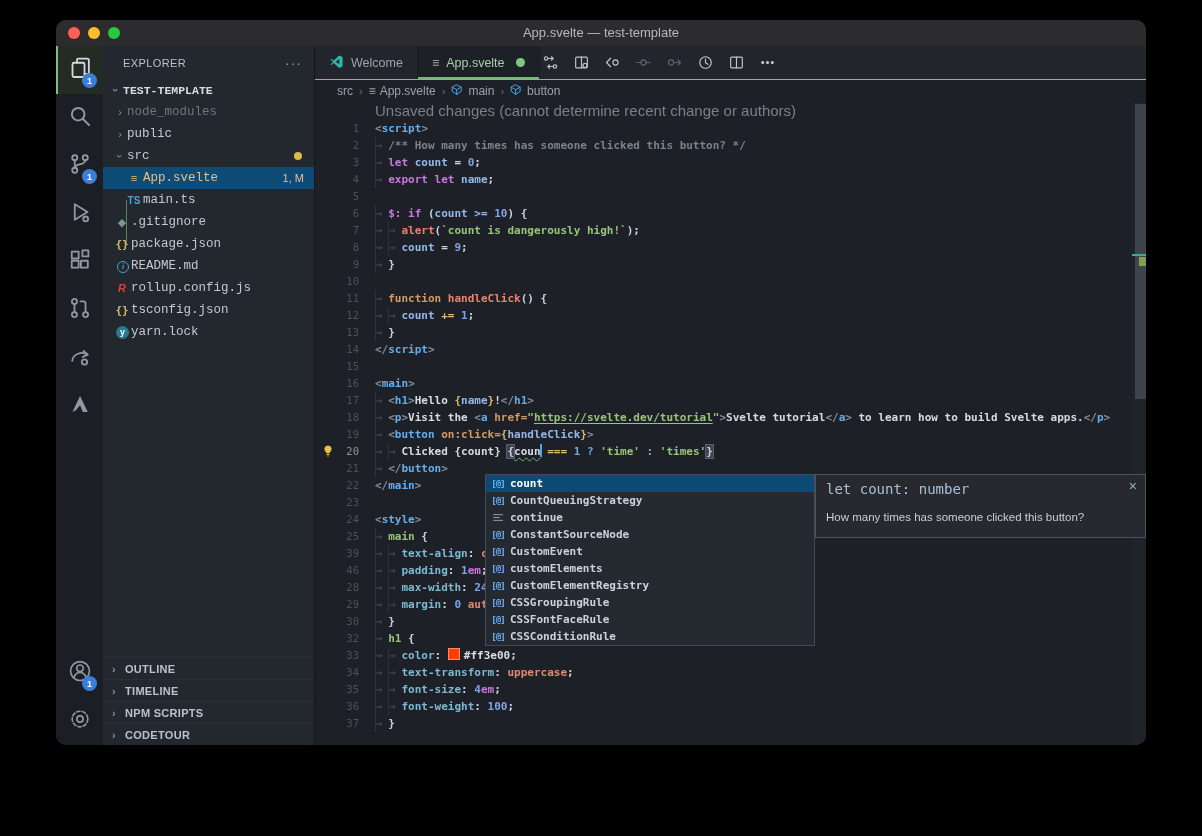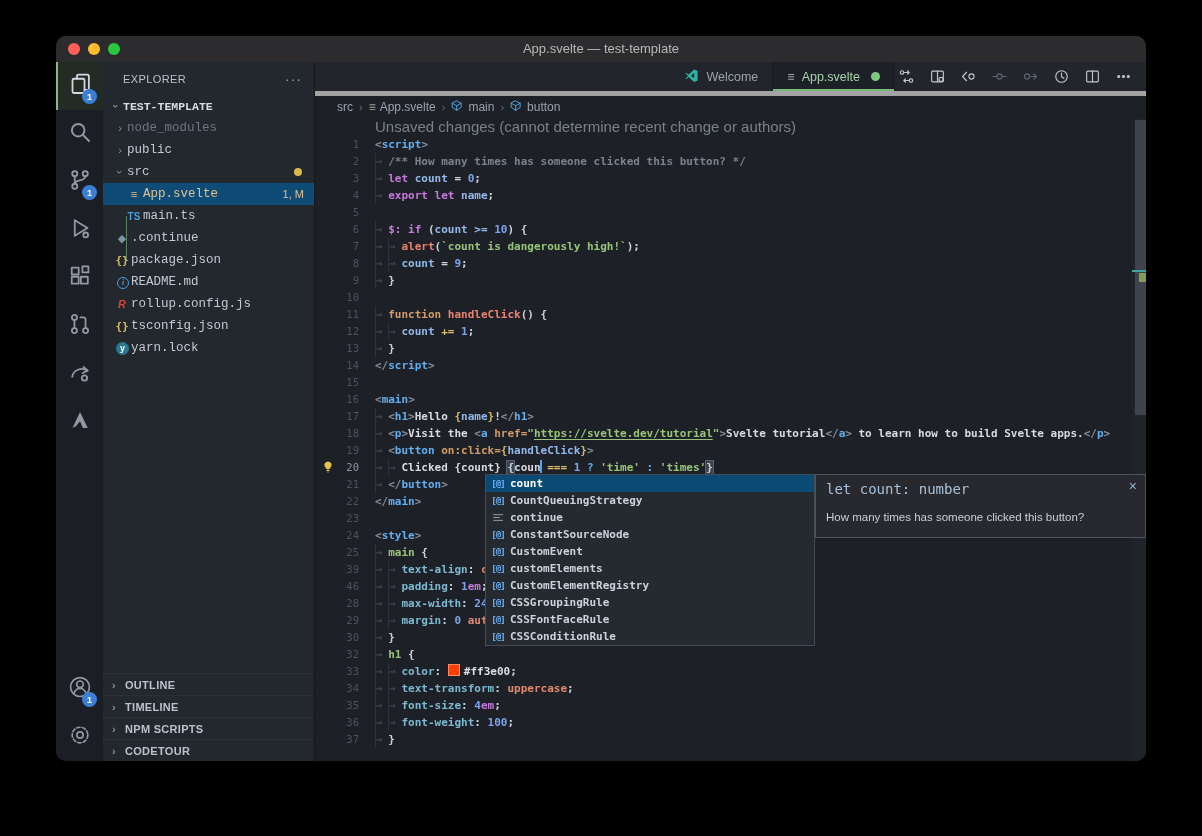"App.svelte — test-template" .window { top: 36px -> 20px }
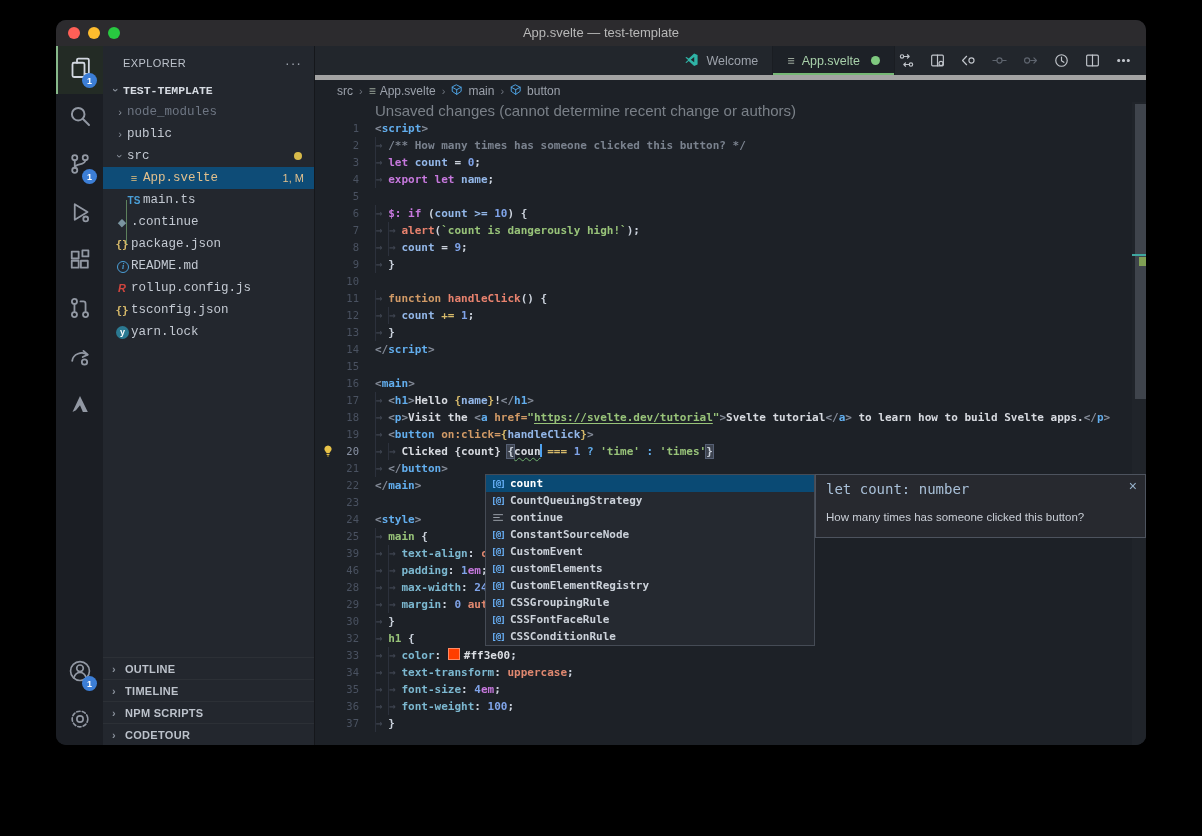"Welcome" .tabbar { border-bottom: 5px solid #a3a3a3 -> 1px solid #a3a3a3; justify-content: flex-end -> flex-start }
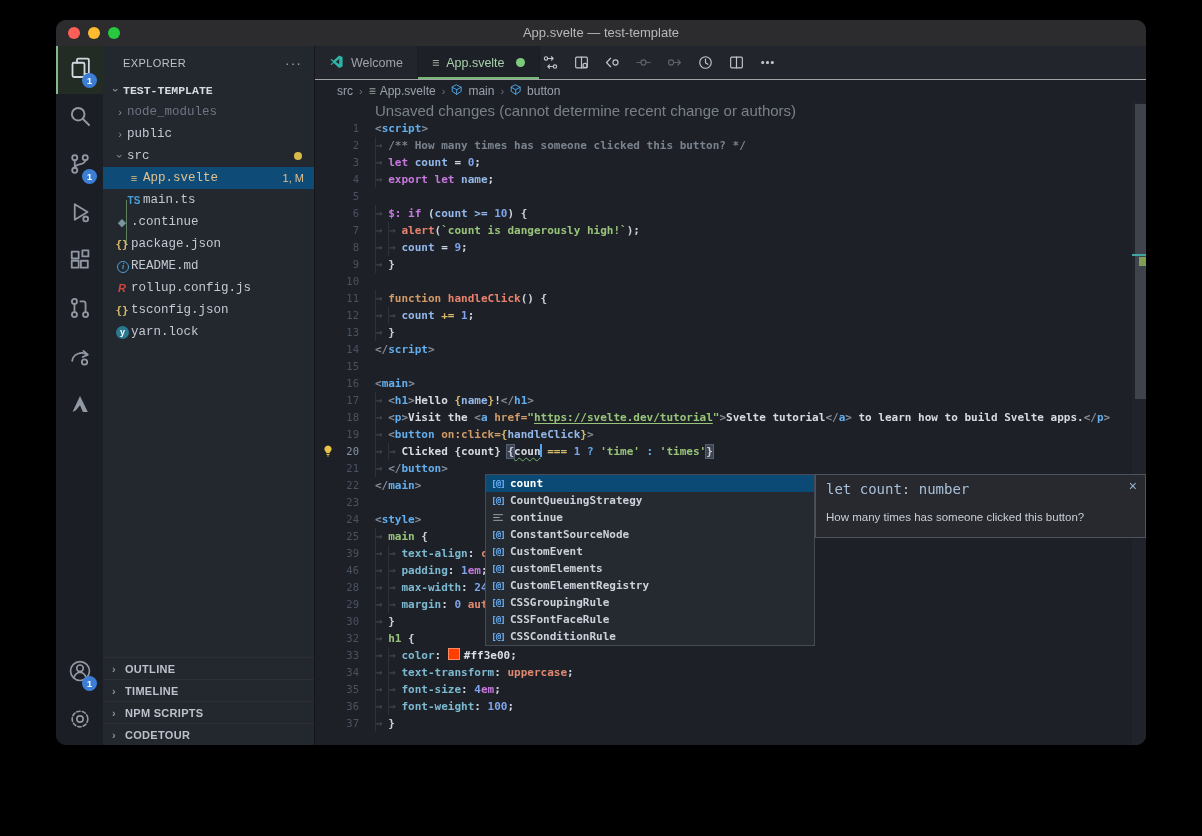".continue" span.lbl { text: .continue -> .gitignore }
